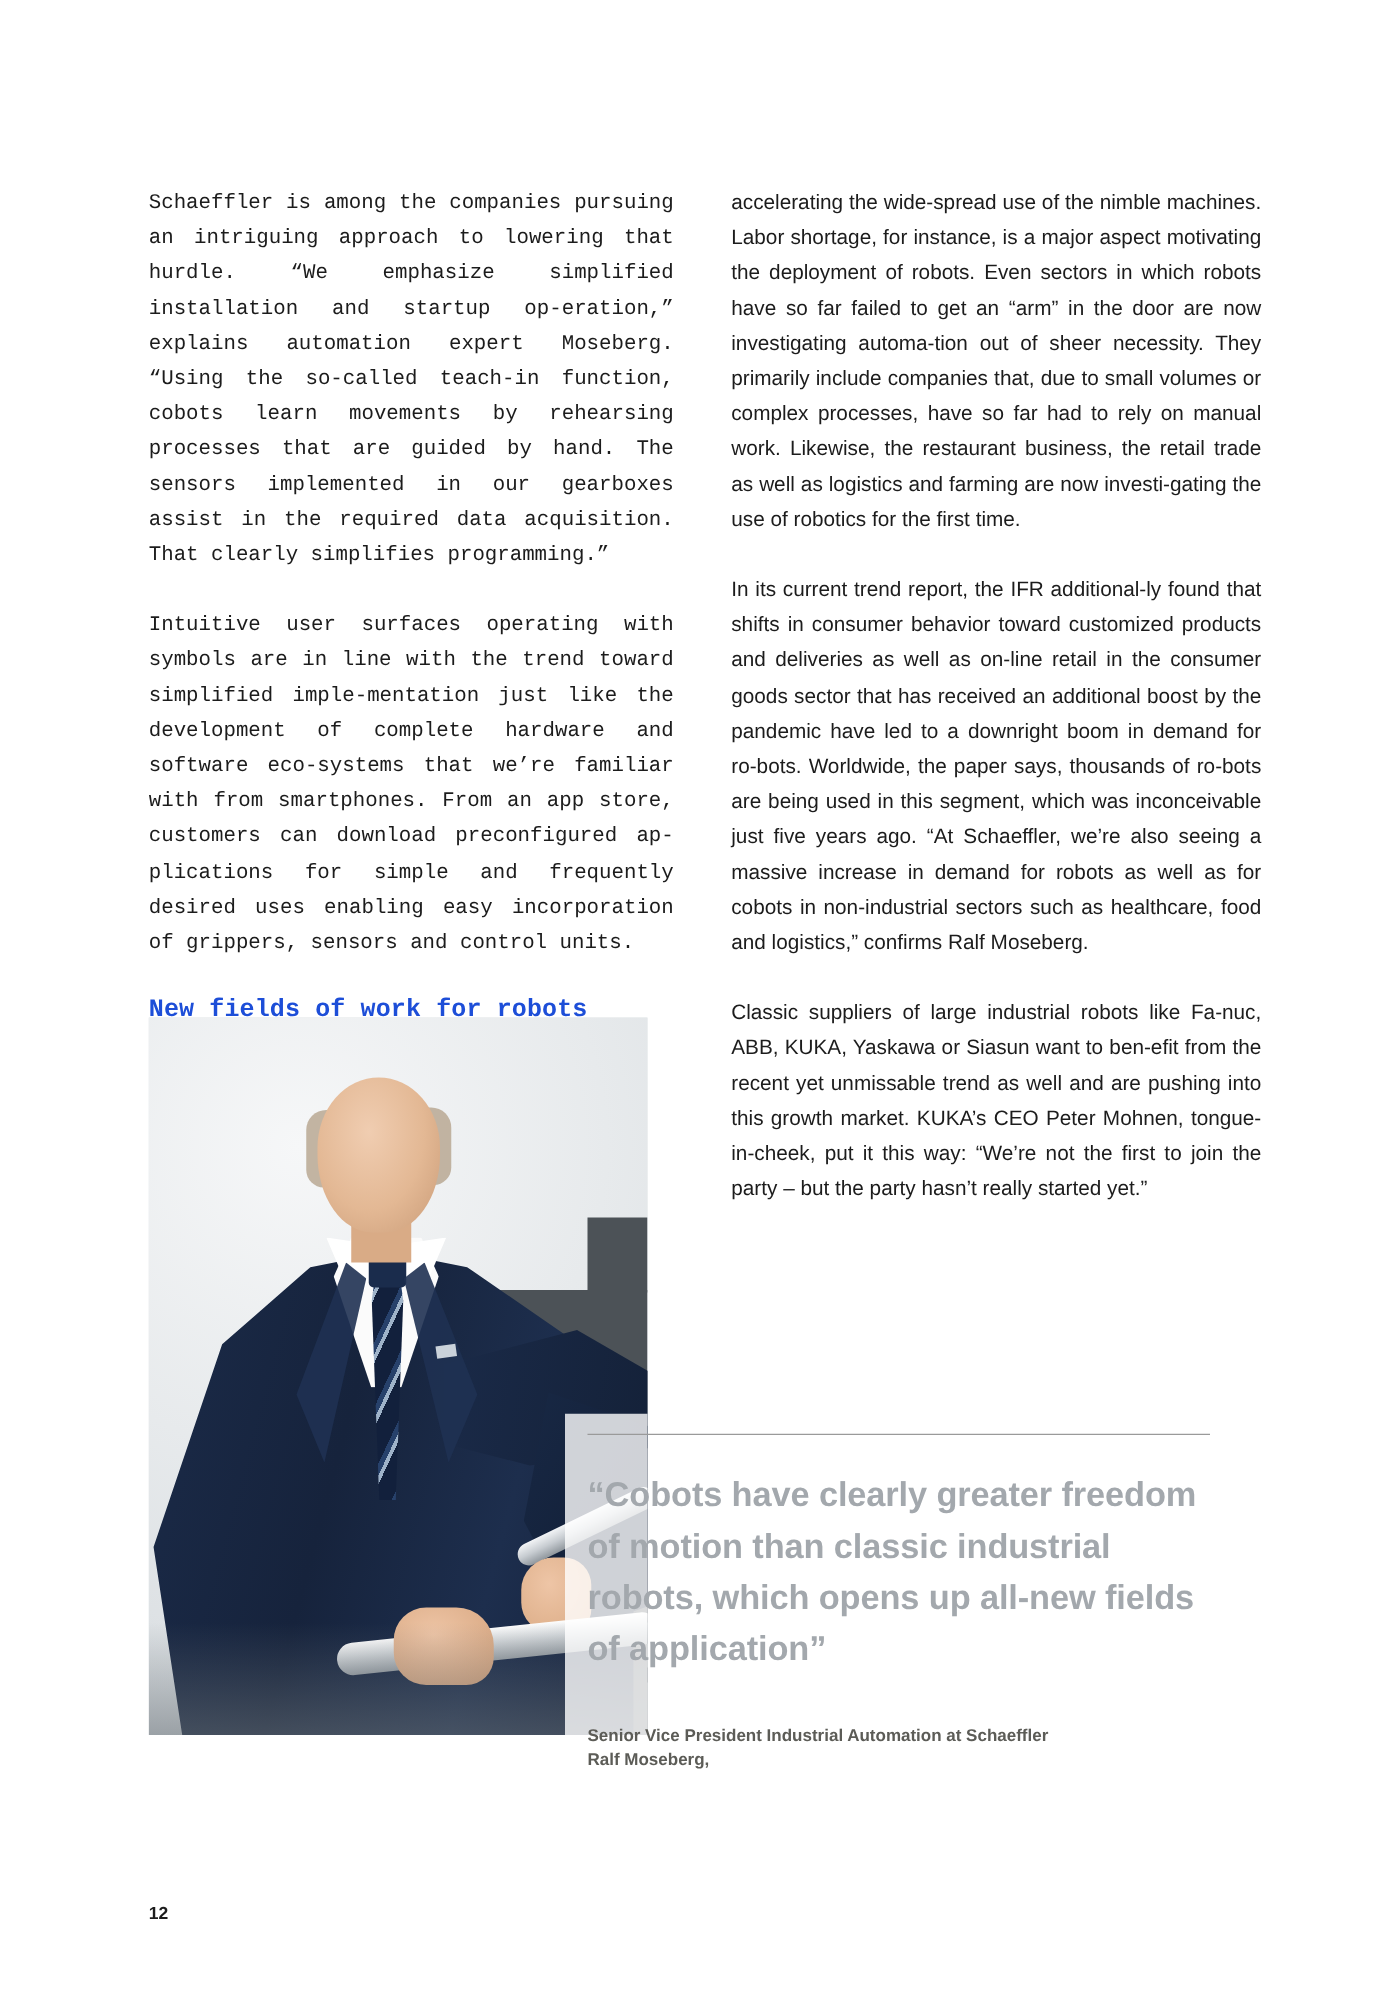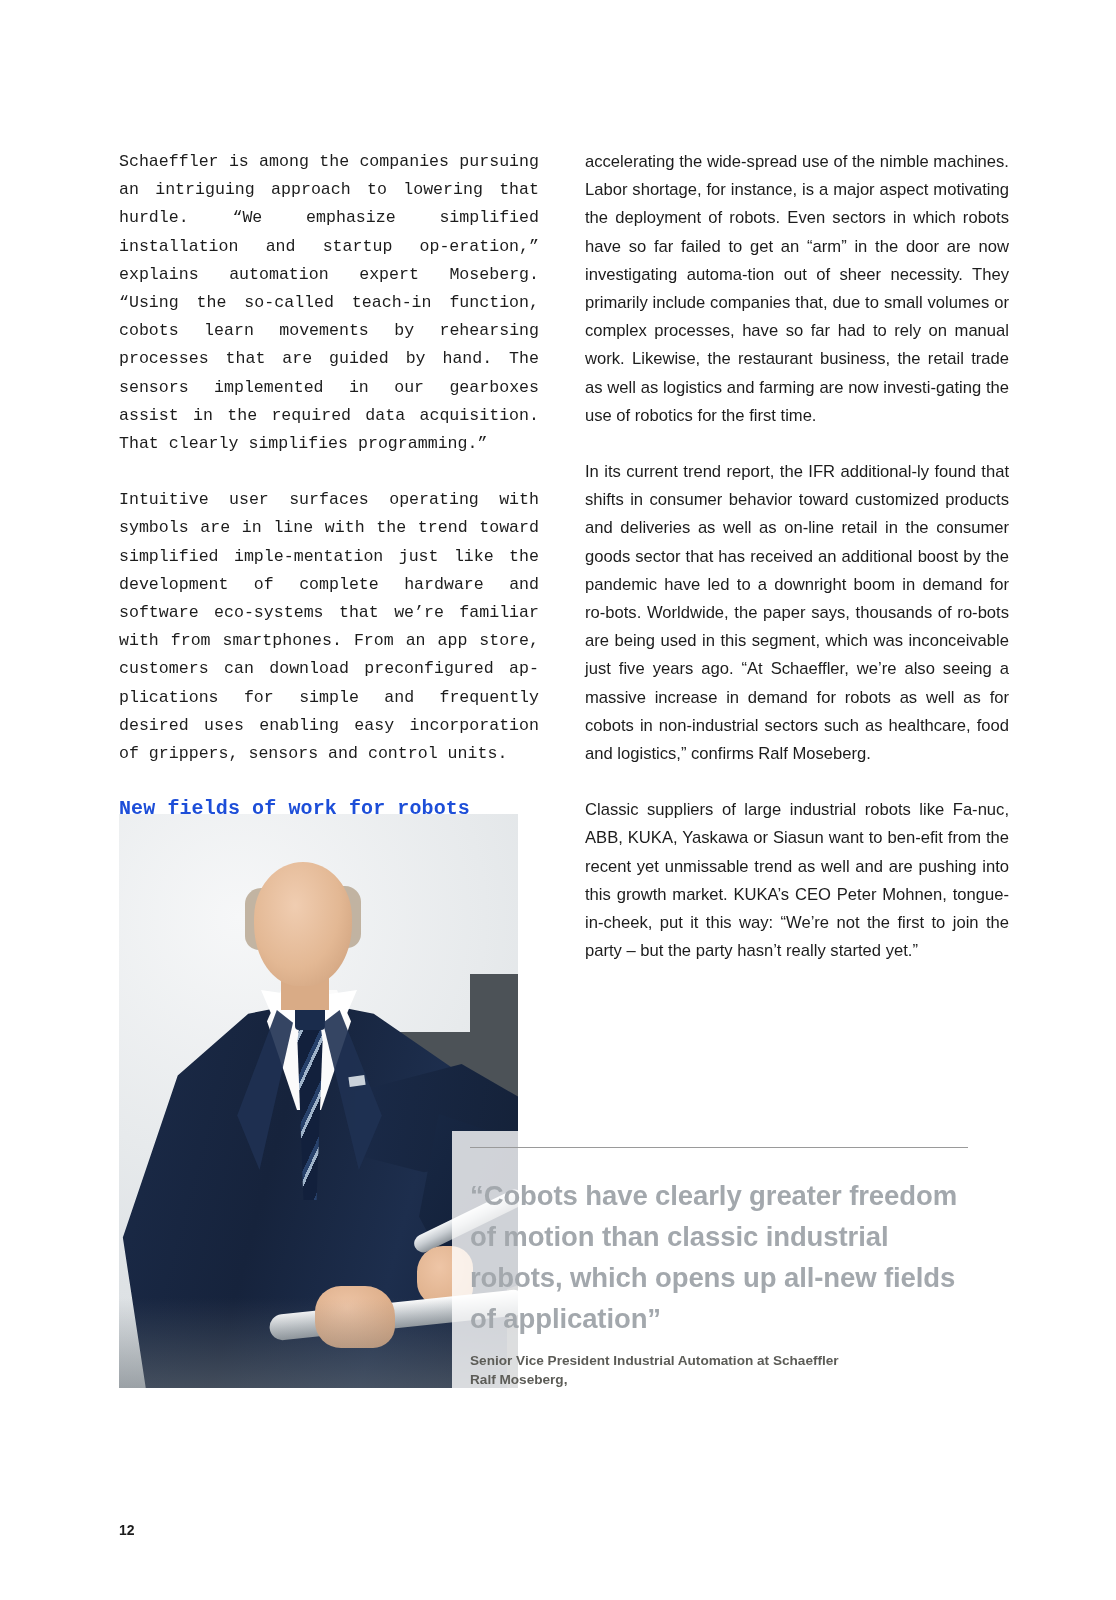"“Cobots have clearly greater freedom" .quote-text { margin: 0 0 12px 0 -> 0 0 40px 0 }
